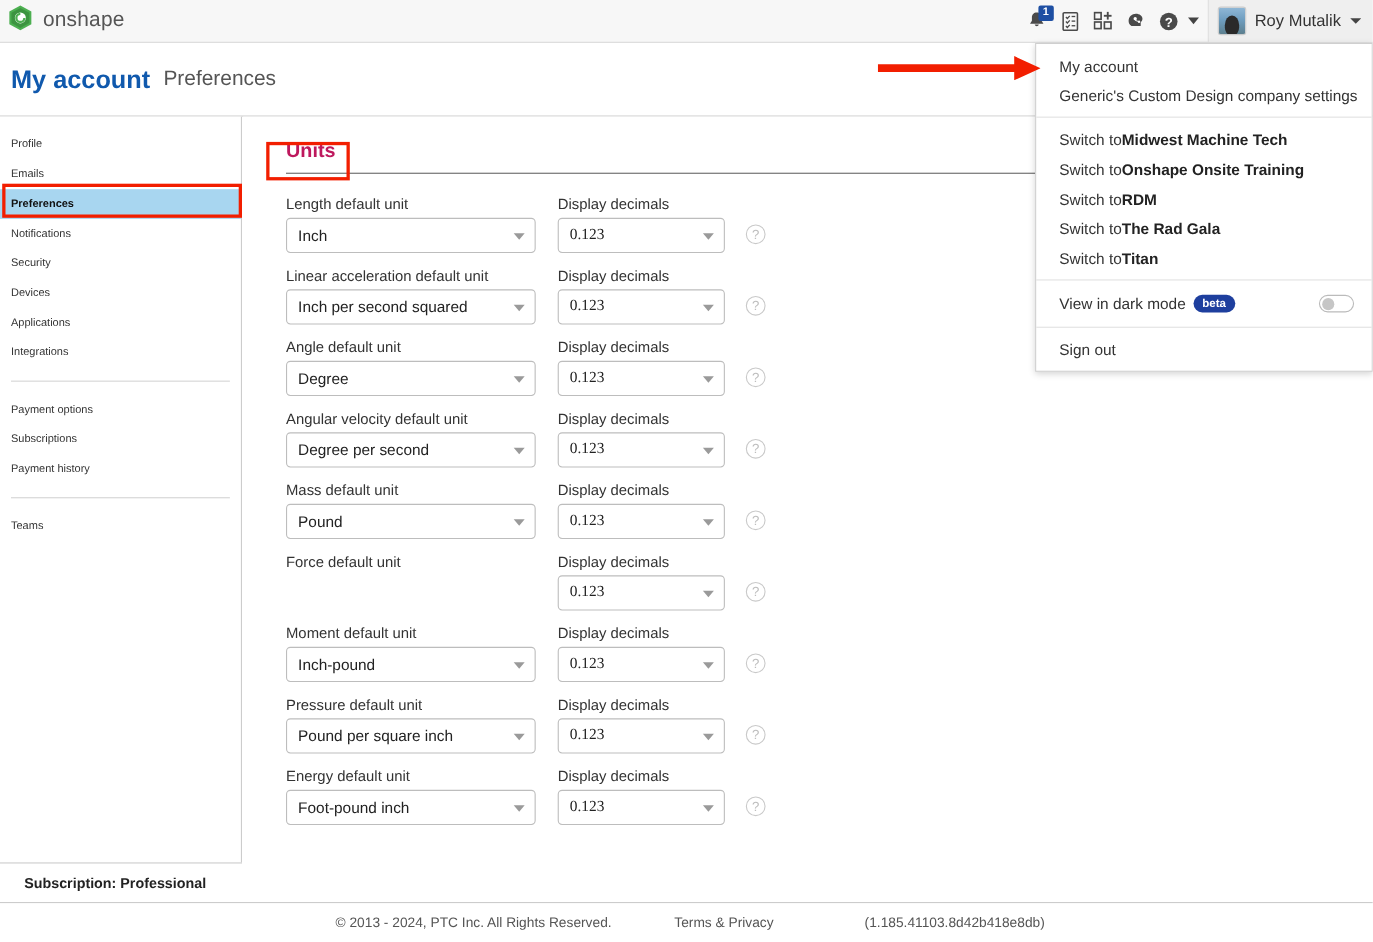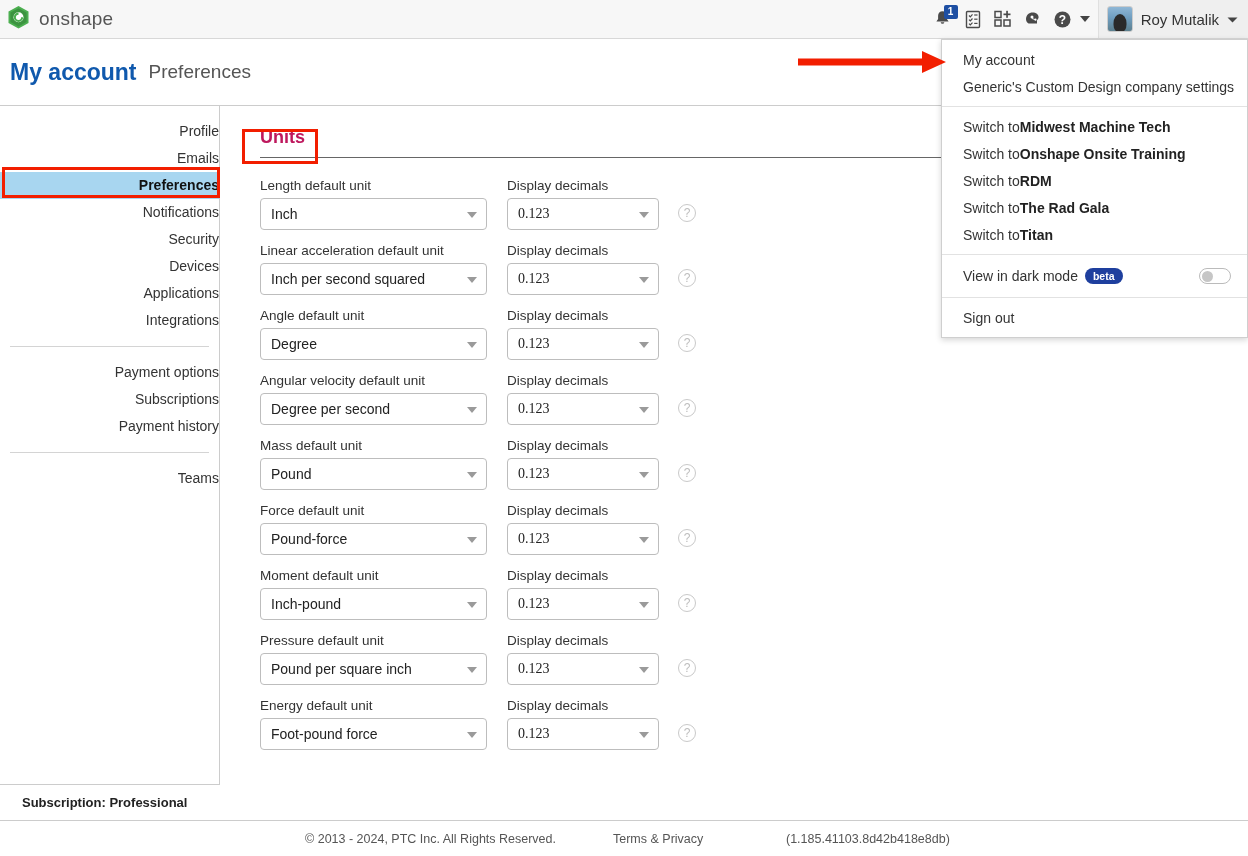"Profile" .side-item { font-size: 14px -> 10px; text-align: right -> none }
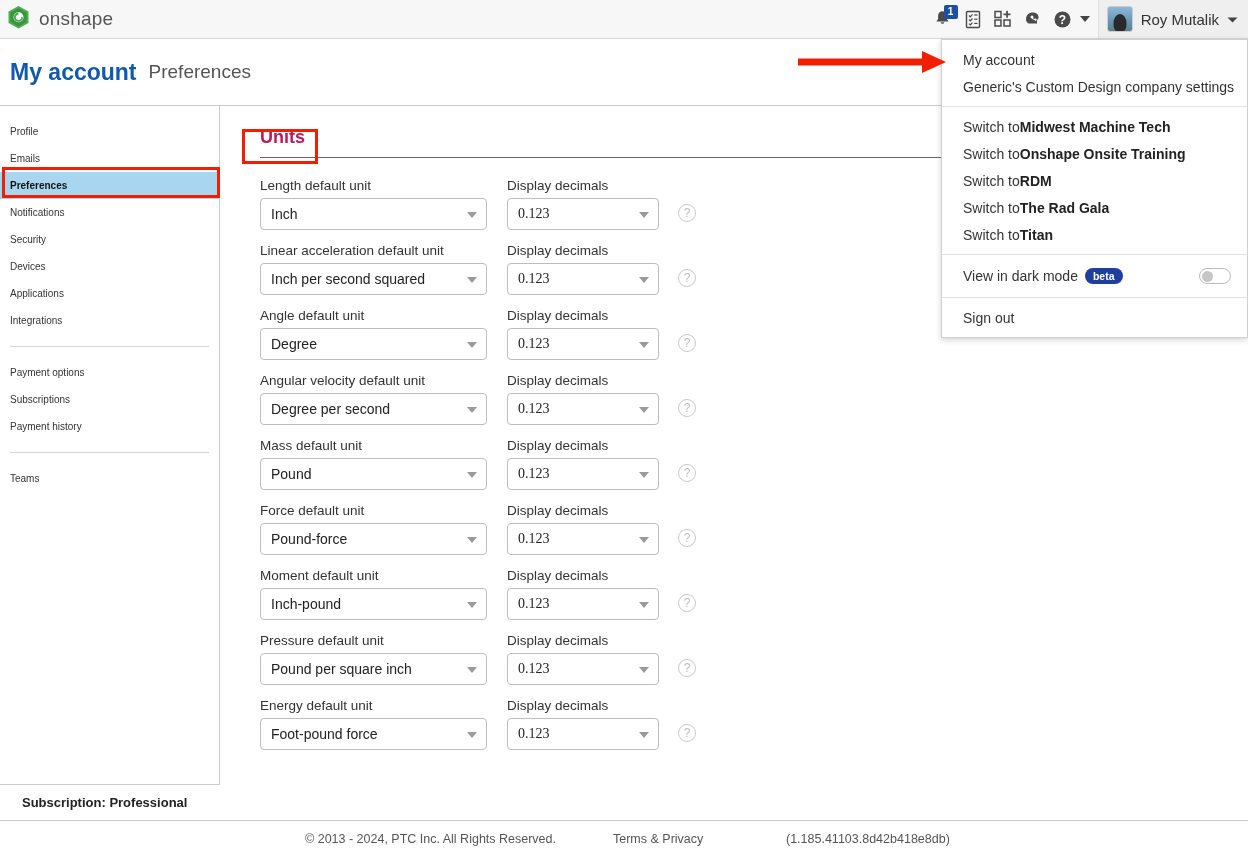"Pound-force" div.select { html: <div> <span>Pound-force</span> <span></span> </div> -> none }
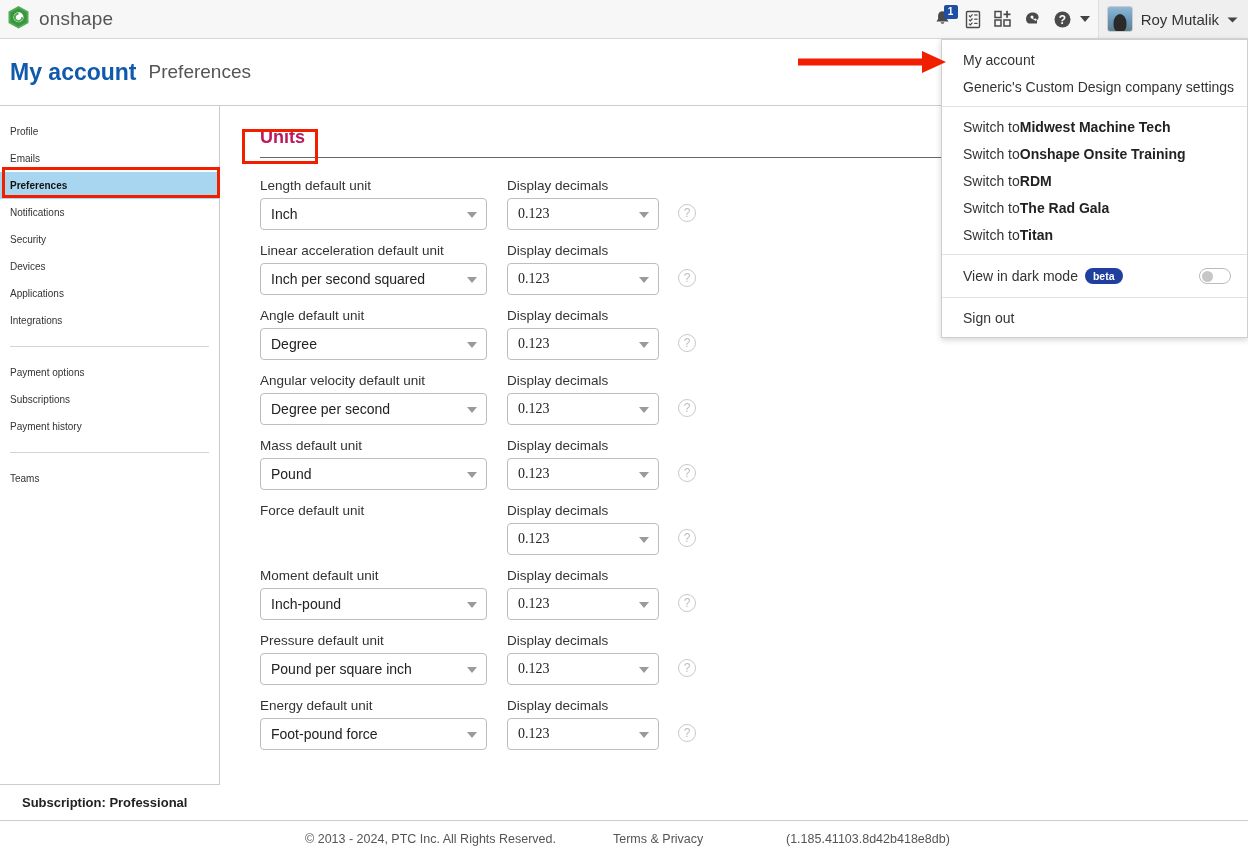"Foot-pound force" span { text: force -> inch }
